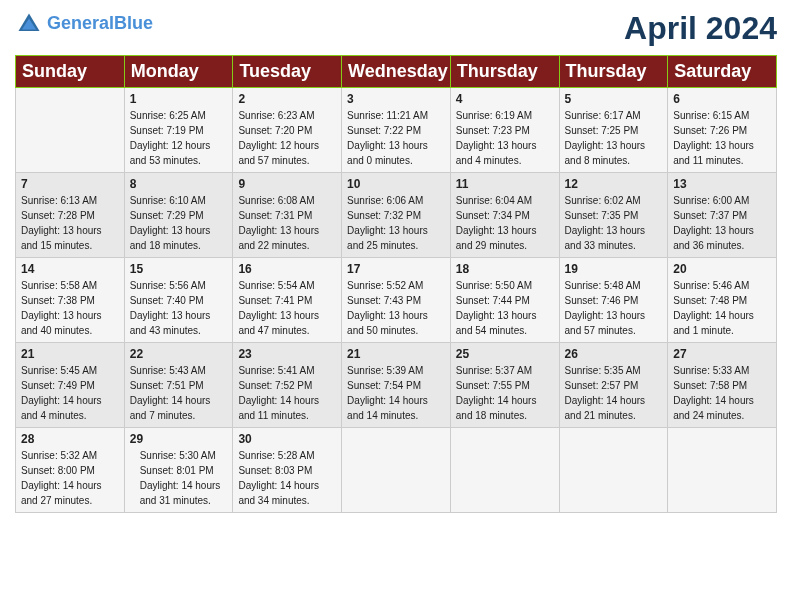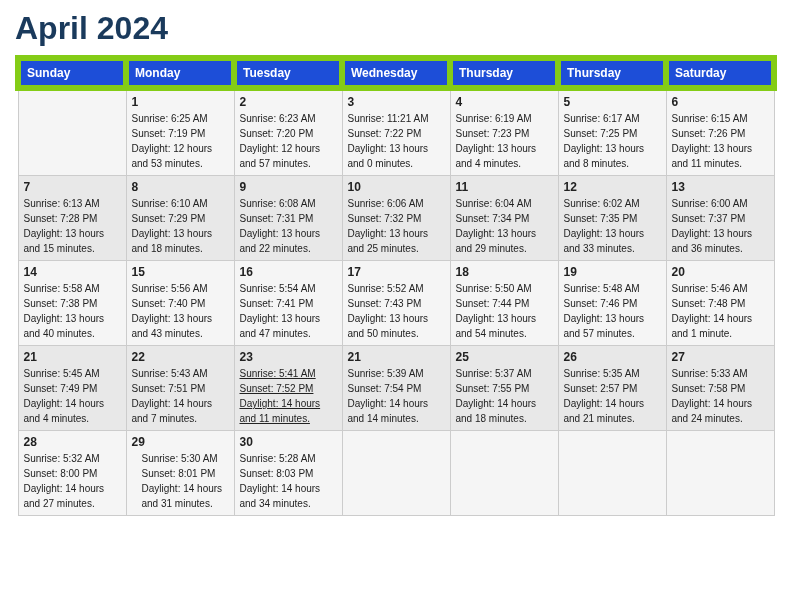"GeneralBlue" div.logo { html: none -> <div> <svg> <polygon></polygon> <polygon></polygon> </svg> <div> <div><span>General</span><span>Blue</span></div> </div> </div> }
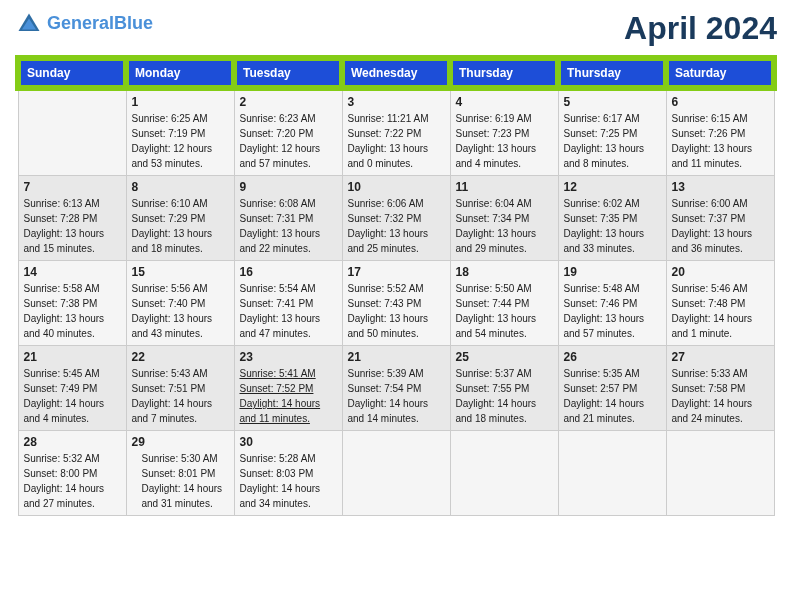"Sunday" thead tr th { background-color: #1d4ed8 -> #7f1d1d; border: 6px solid #84cc16 -> 1px solid #84cc16; font-size: 12px -> 18px }
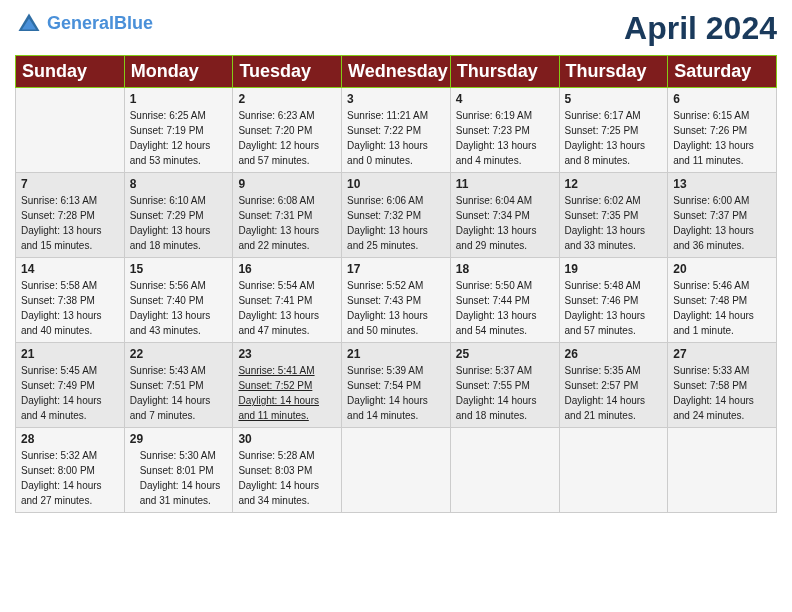"Sunrise: 5:41 AM" div.day-info { text-decoration: underline -> none }
